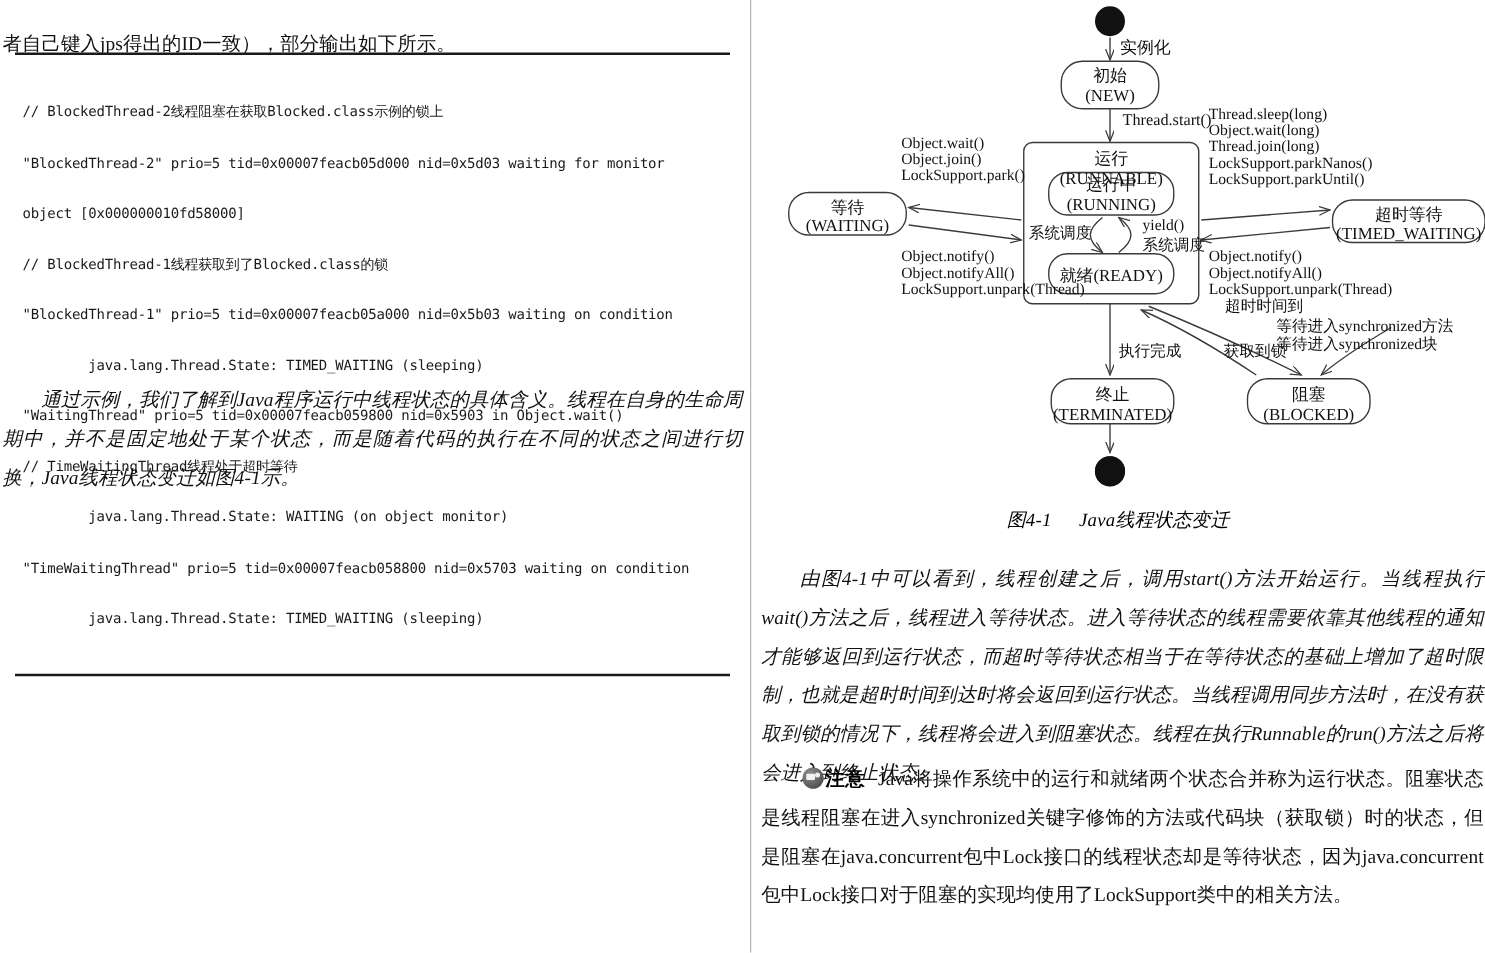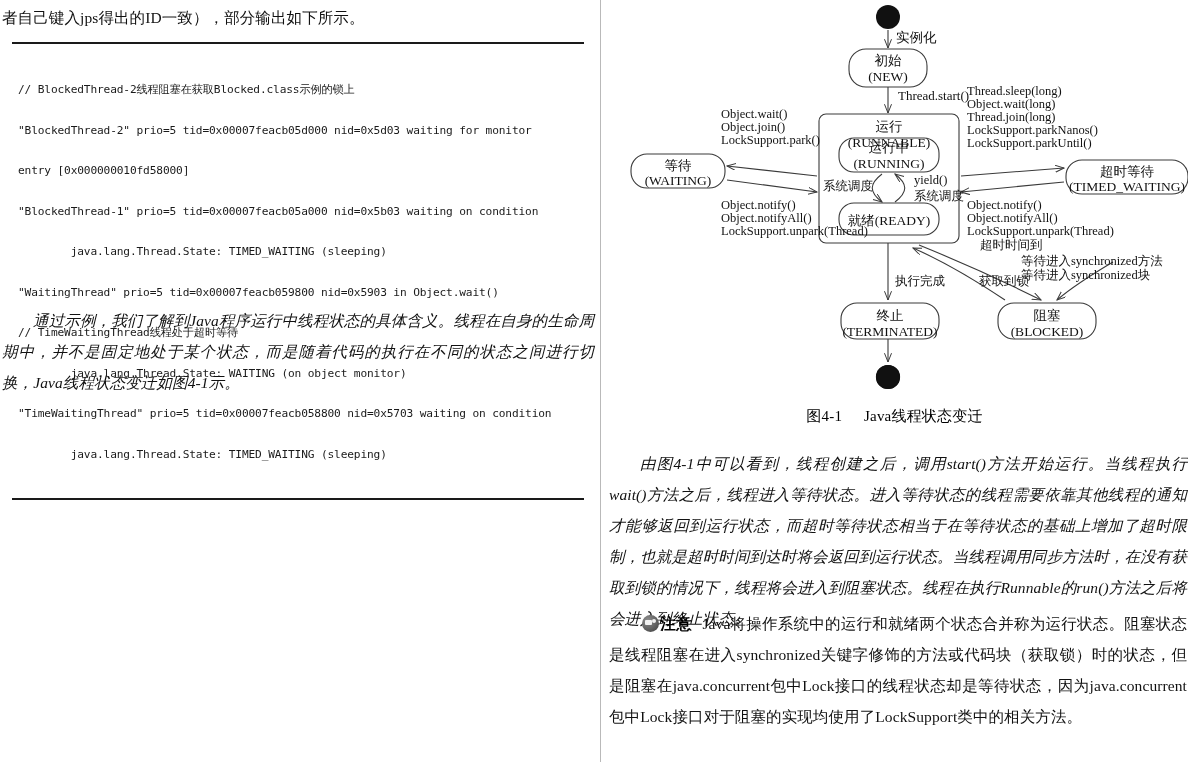"者自己键入jps得出的ID一致），部分输出如下所示。" #left-top-line { top: 6px -> 24px }
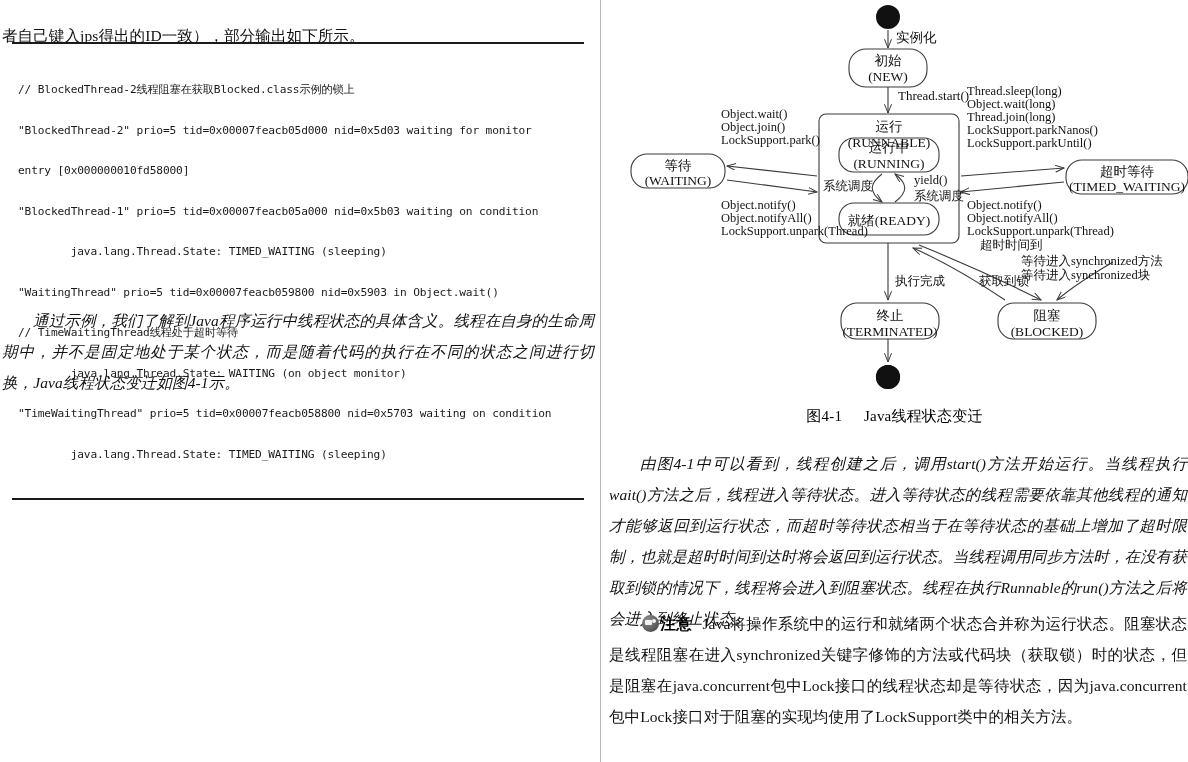"entry [0x000000010fd58000]" div.code-line { text: entry -> object }
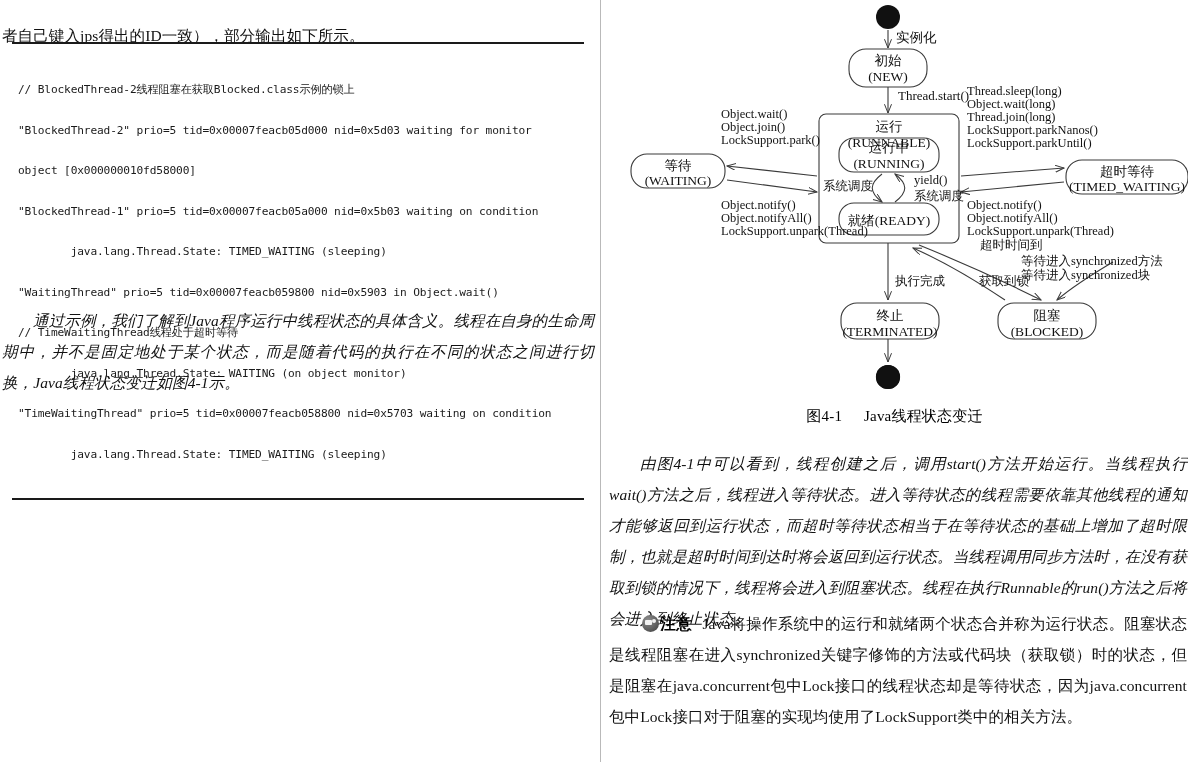"// BlockedThread-1线程获取到了Blocked.class的锁" div.code-line { html: none -> <div>// BlockedThread-1线程获取到了Blocked.class的锁</div> }
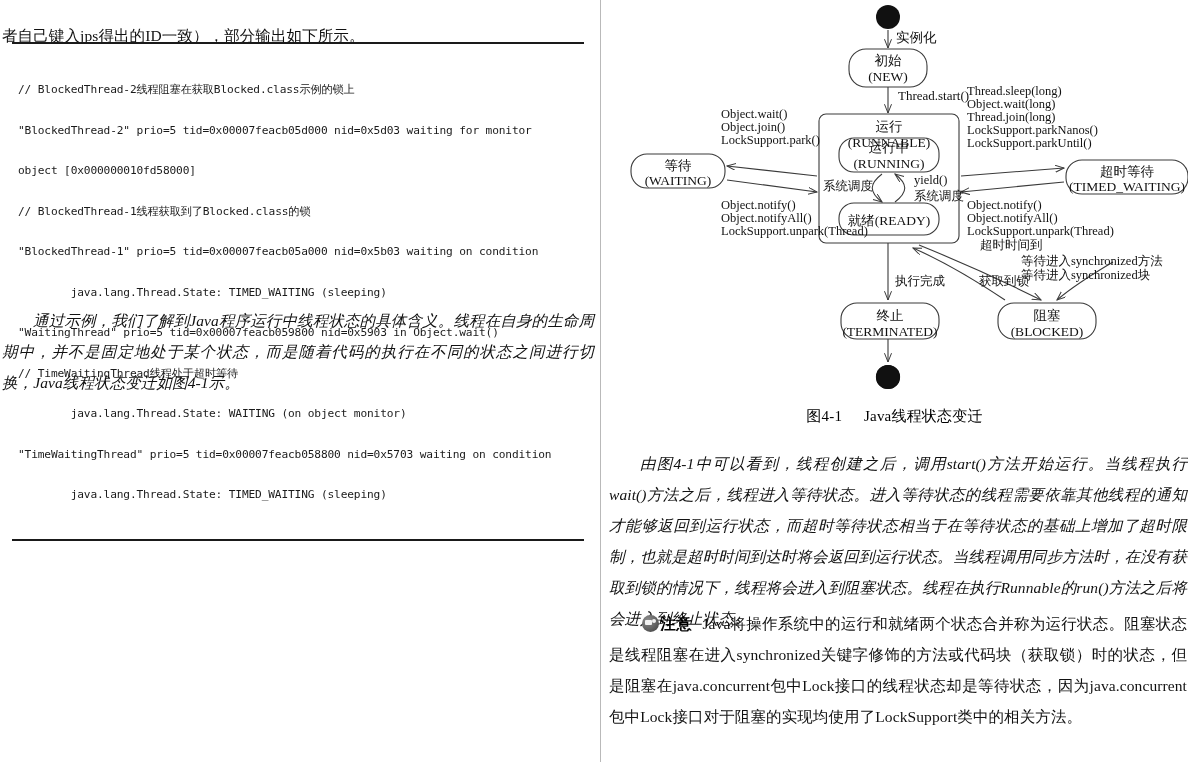"图4-1 Java线程状态变迁" #fig-caption { font-style: none -> italic }
